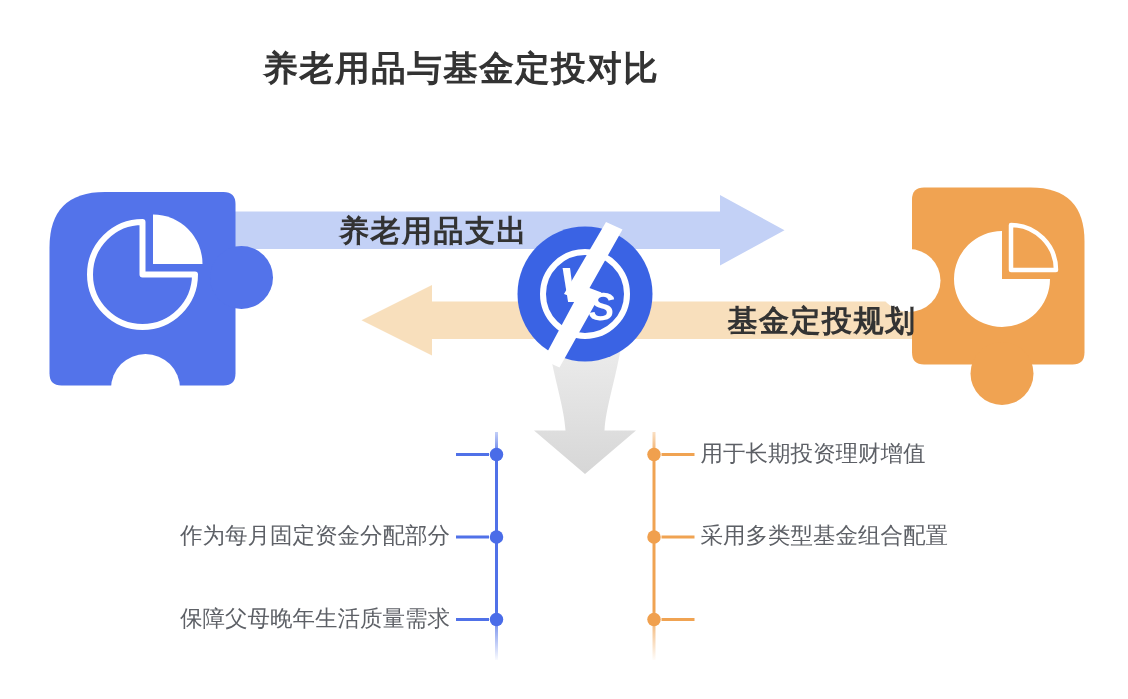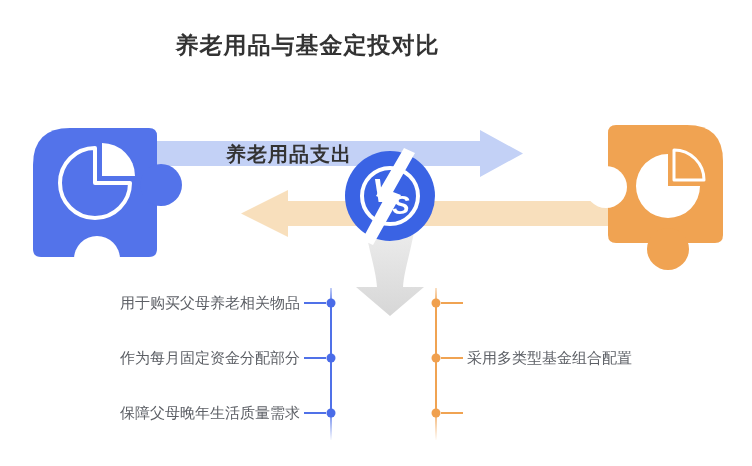"基金定投规划" div.arrow-label { html: none -> <div>基金定投规划</div> }
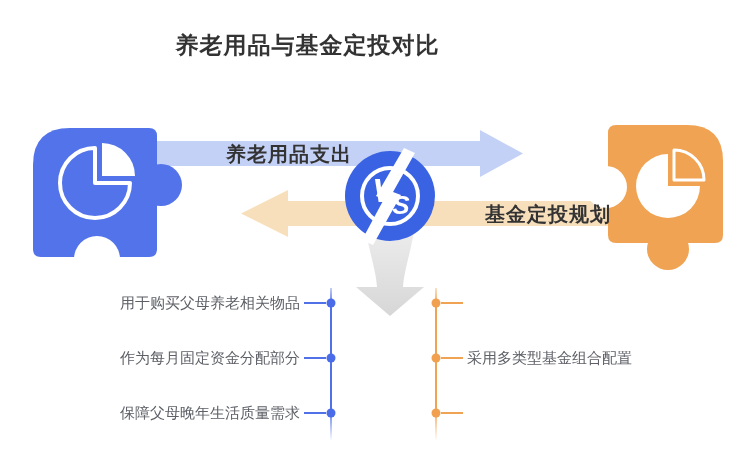"用于购买父母养老相关物品" div.list-item { html: <div>用于购买父母养老相关物品</div> -> none }
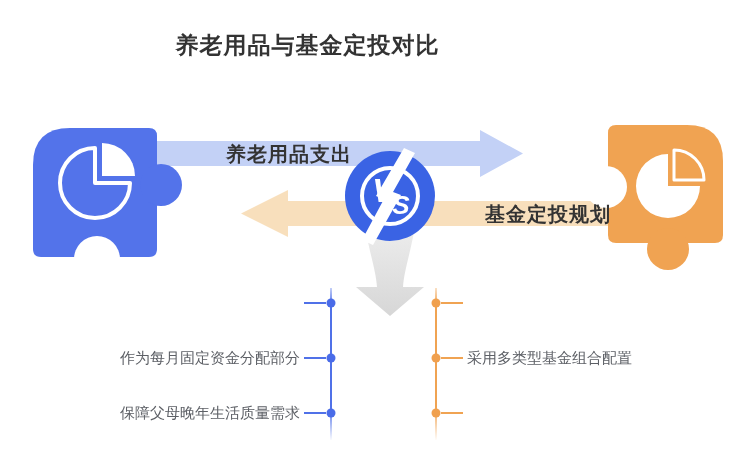"用于长期投资理财增值" div.list-item { html: none -> <div>用于长期投资理财增值</div> }
